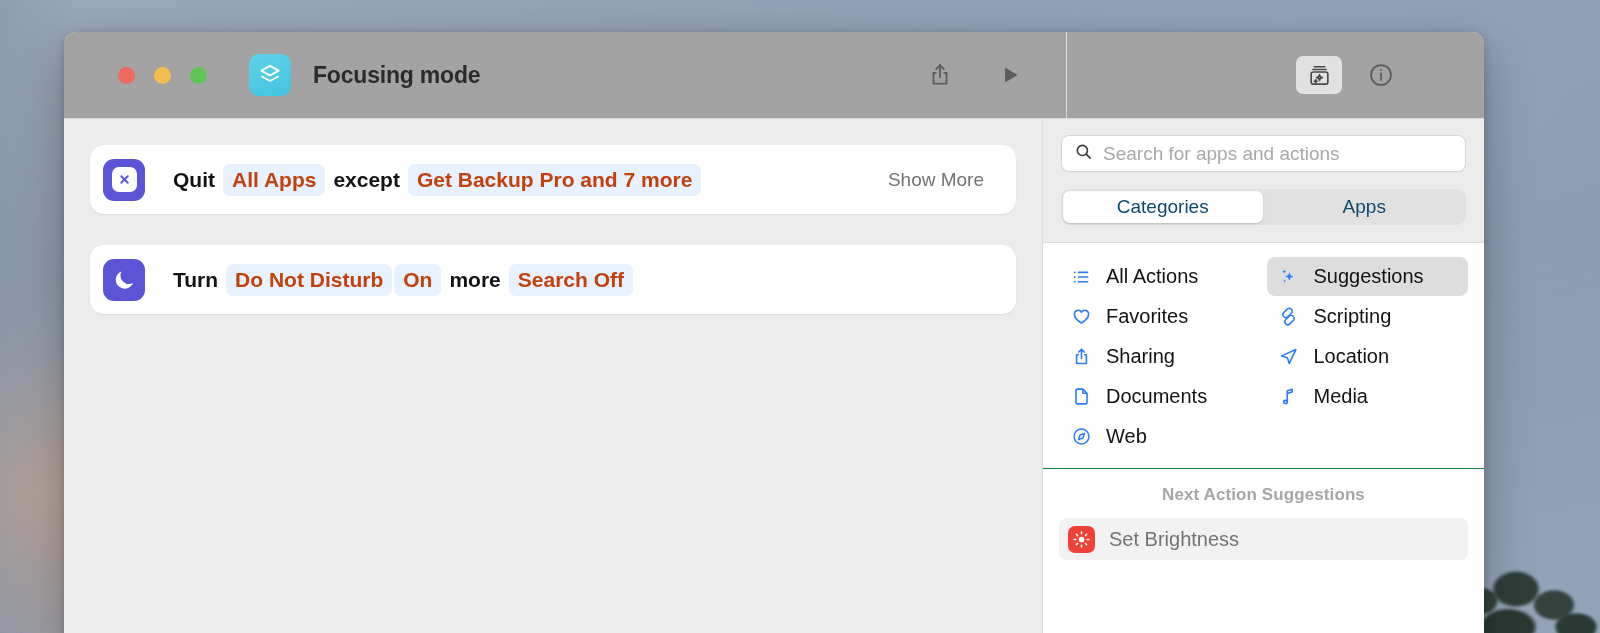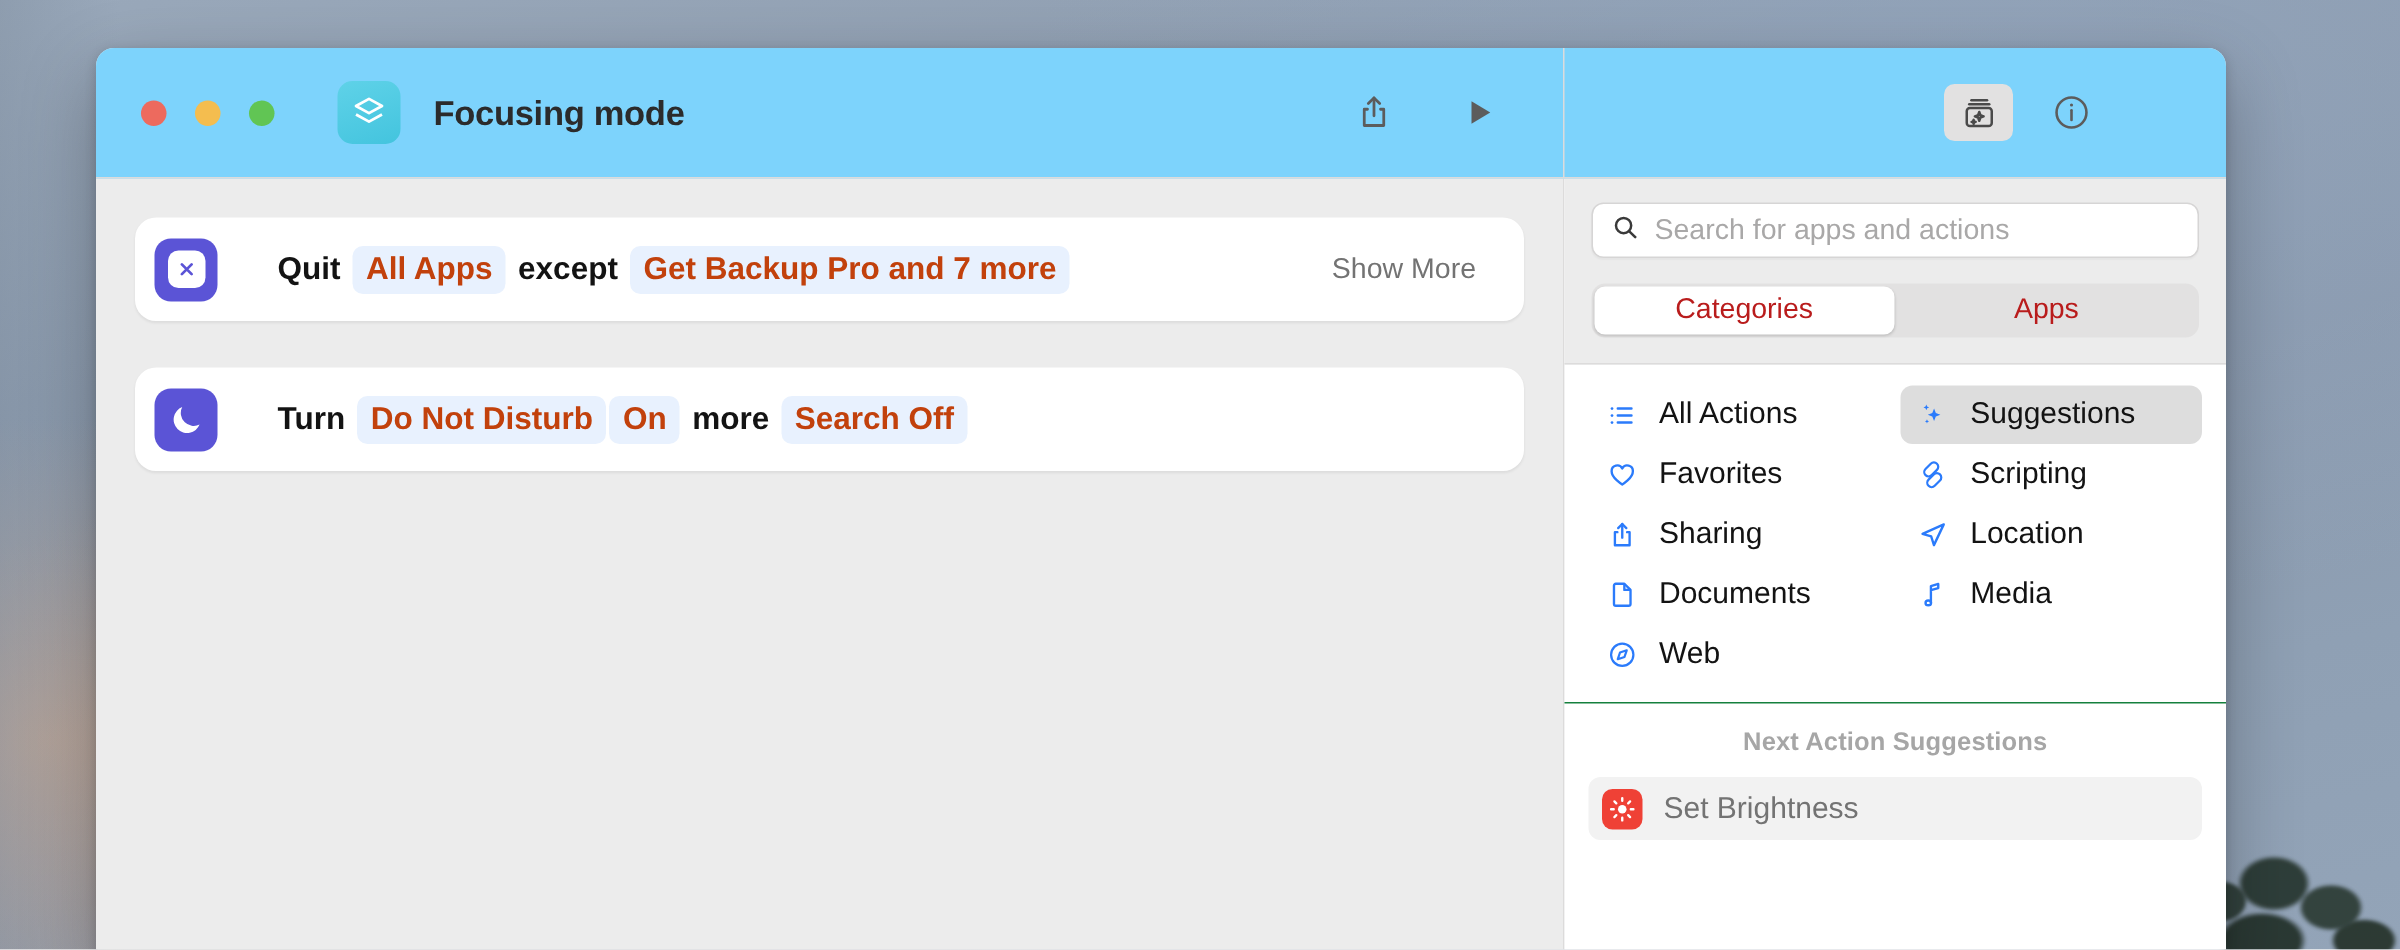"Focusing mode" .titlebar { background: #7dd3fc -> #a3a3a3; padding-left: none -> 24px }
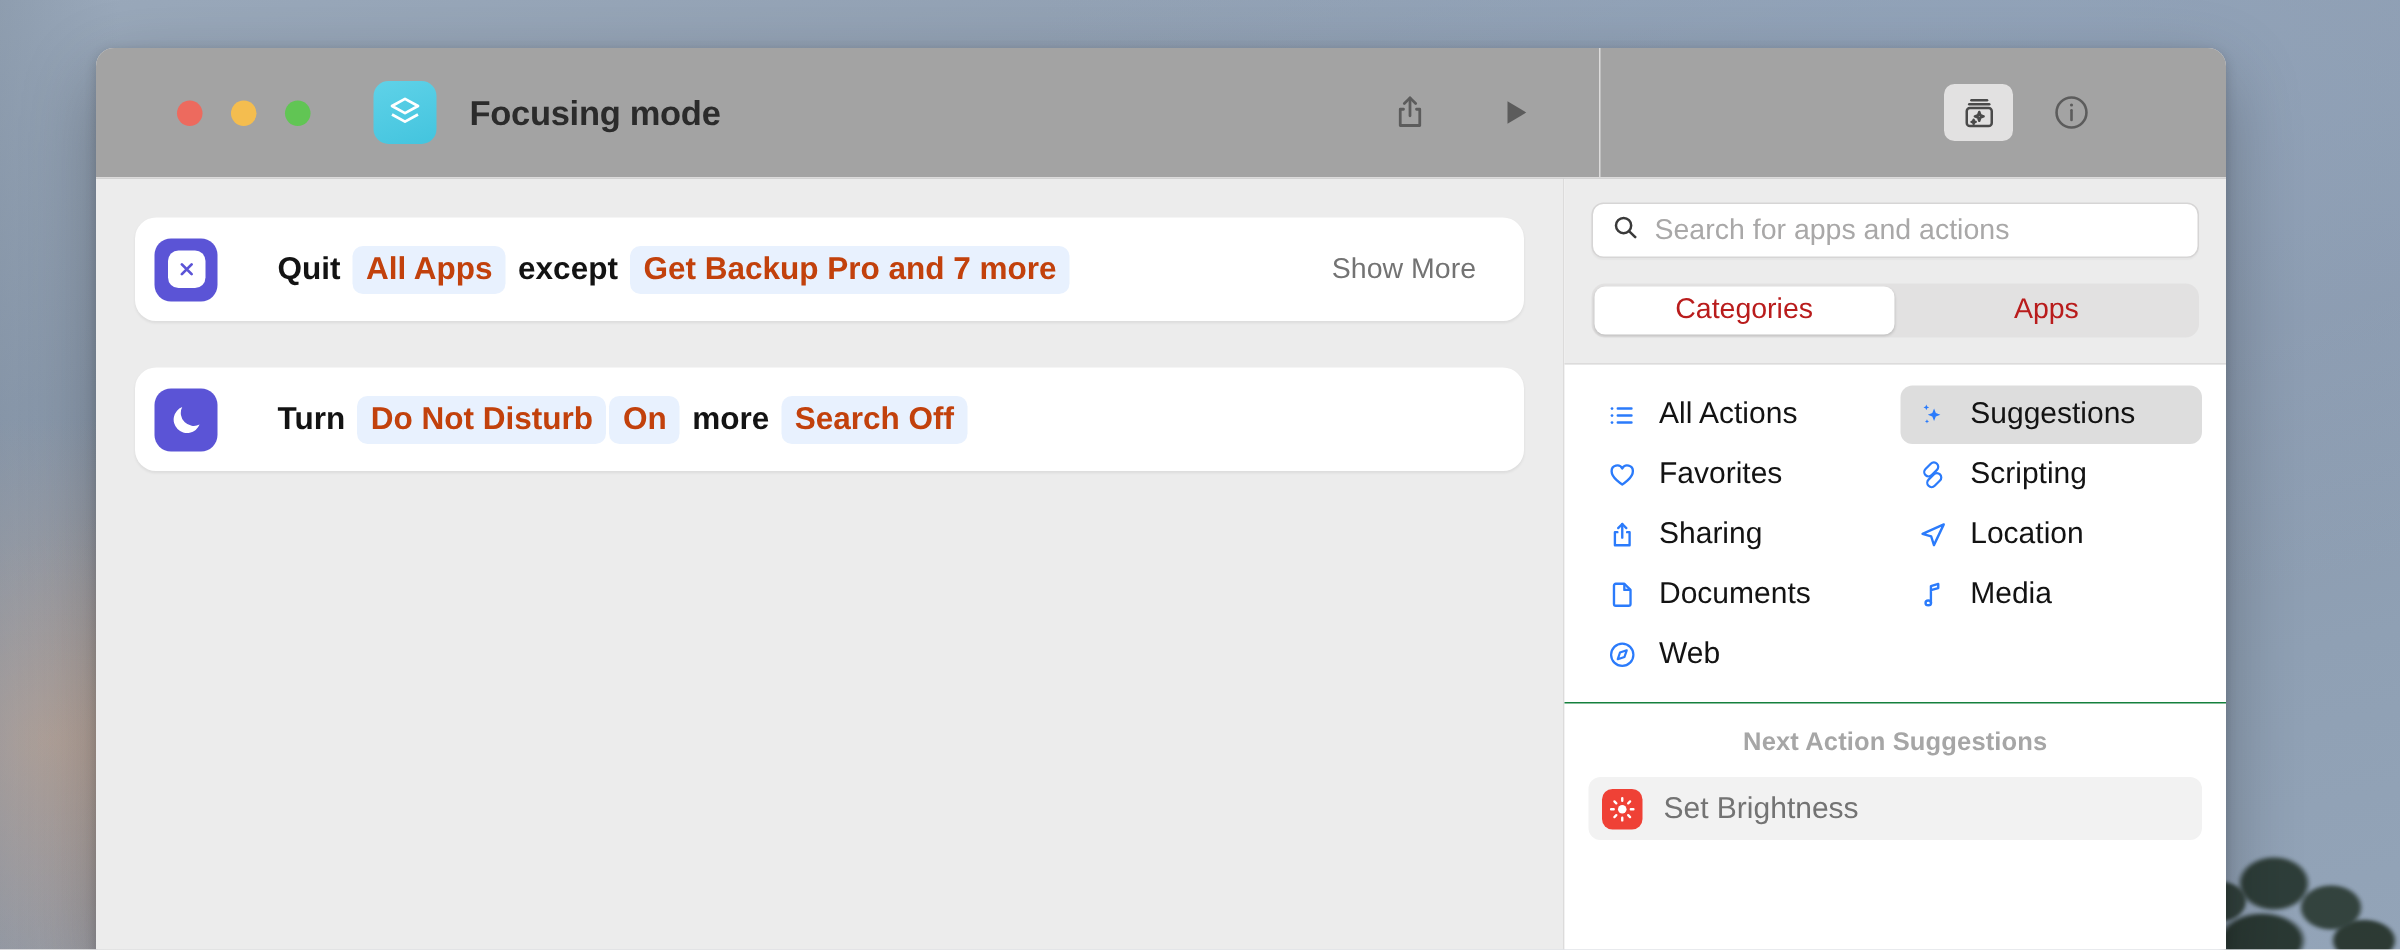"Quit" .act-text { margin-left: 34px -> 22px }
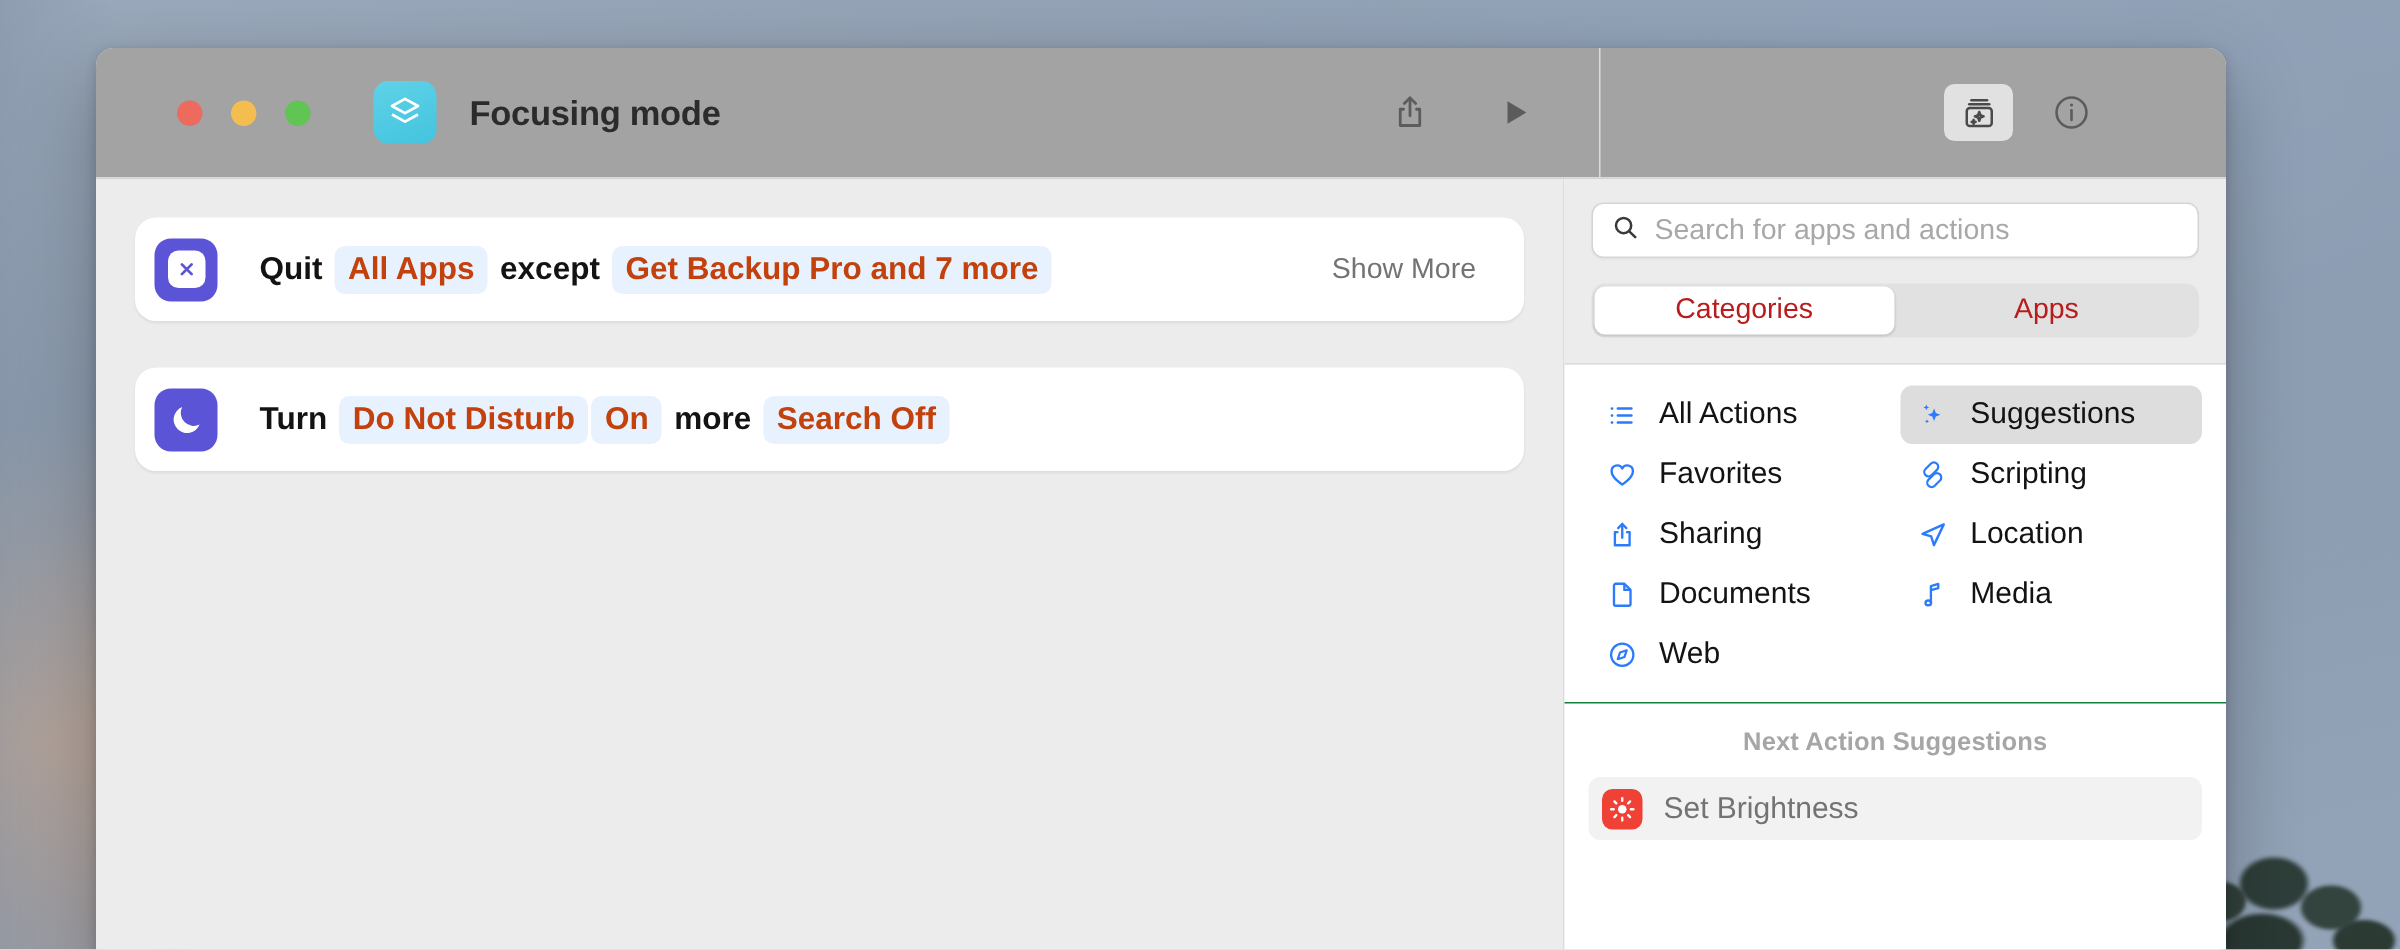"Categories" .seg { color: #b91c1c -> #0c4a6e }
